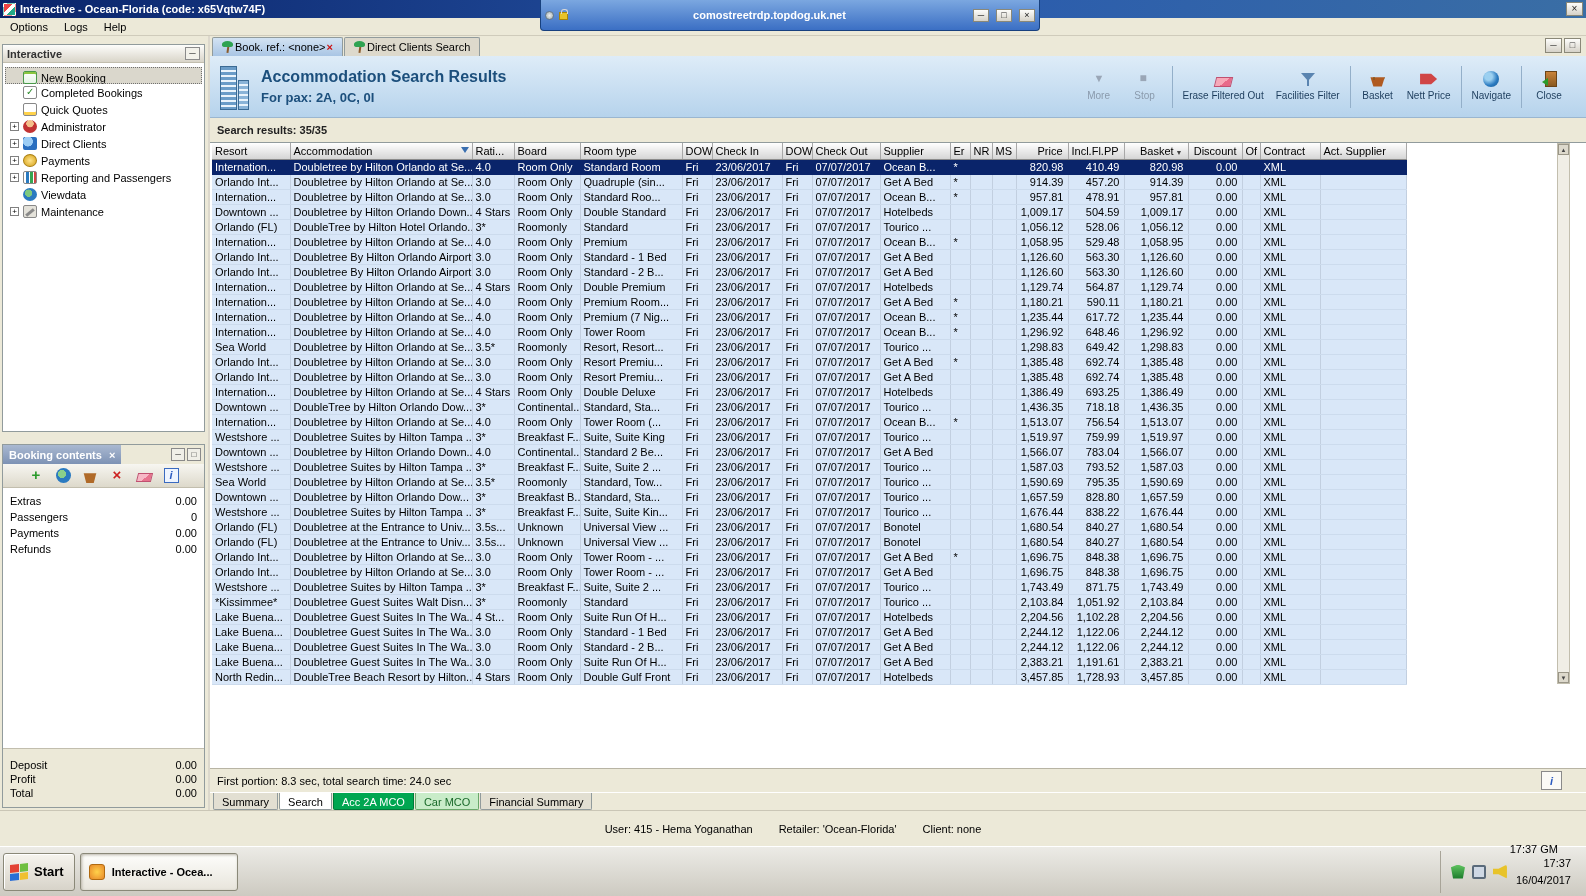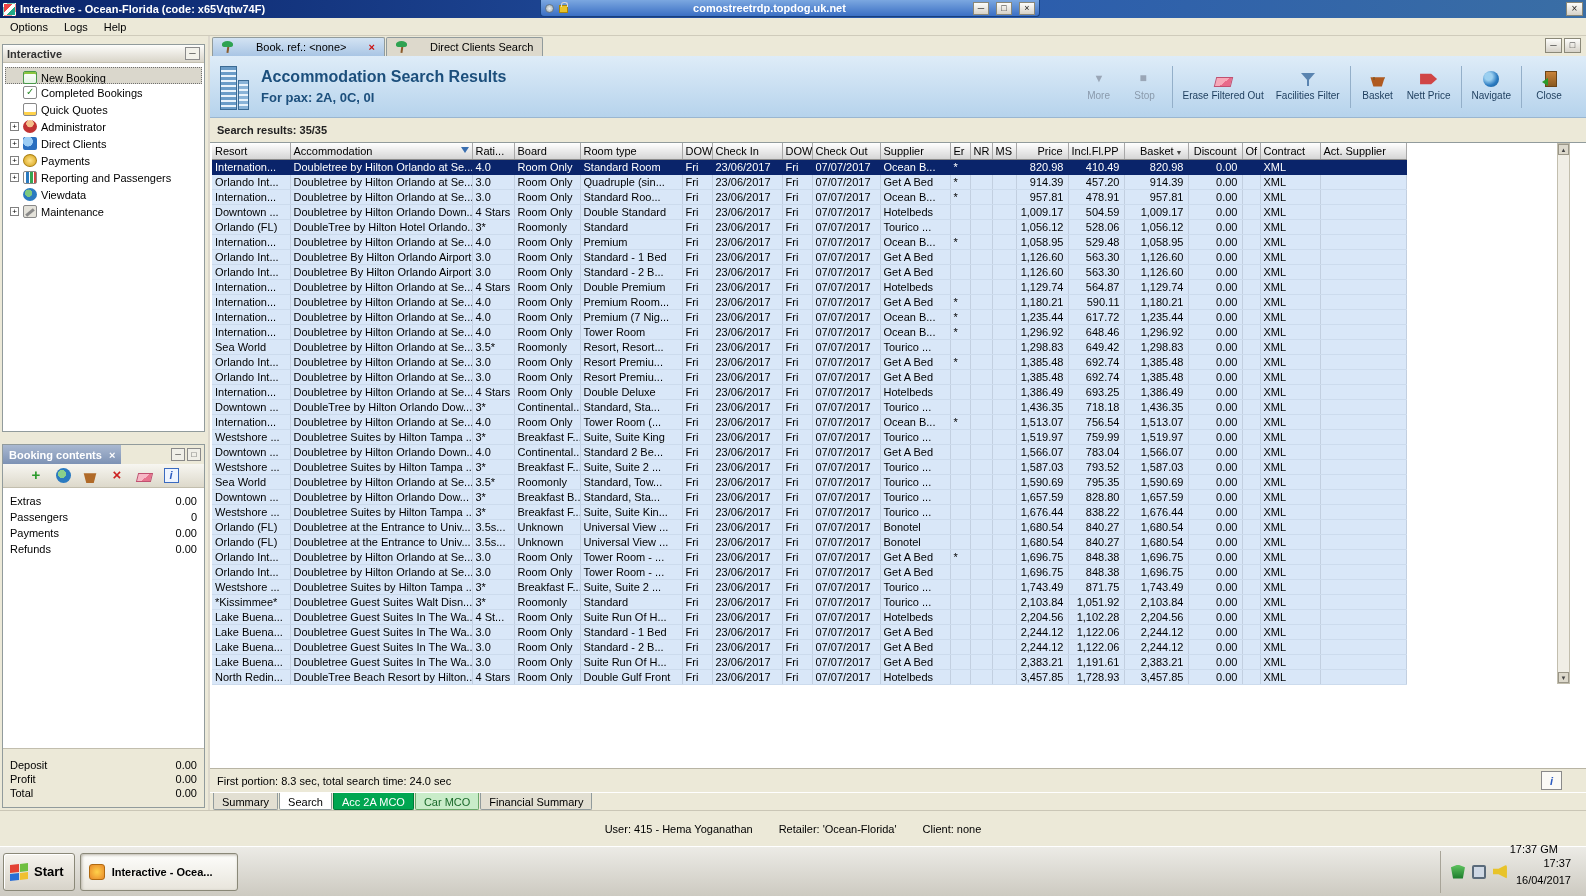"comostreetrdp.topdog.uk.net" .rdp-bar { padding: 8px 4px -> 15px 4px }
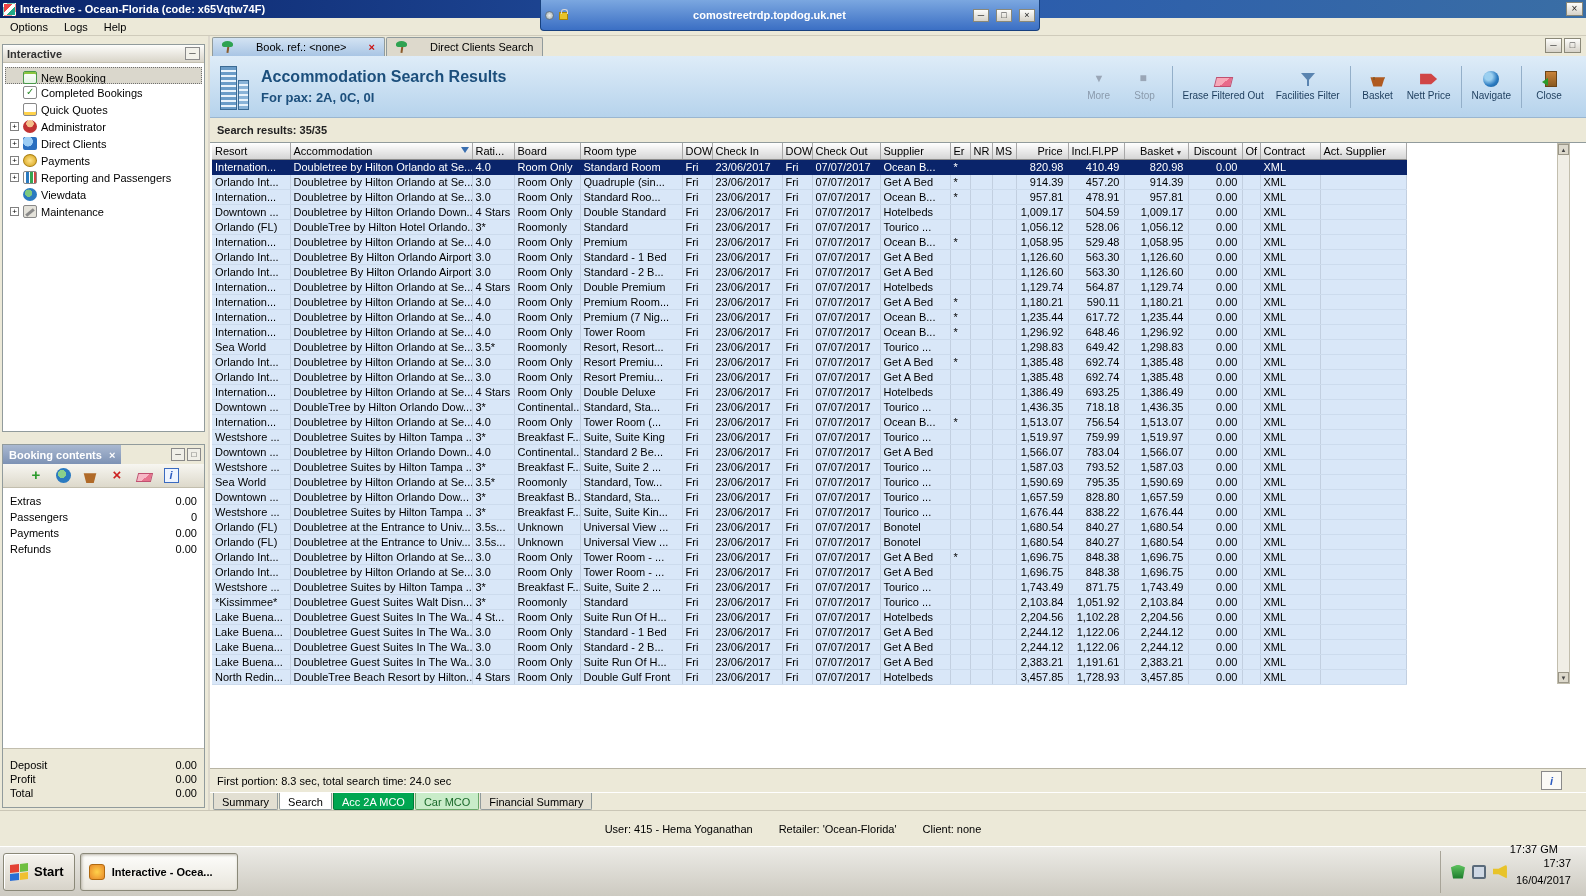"Book. ref.: <none>" .tab { gap: 22px -> 1px }
